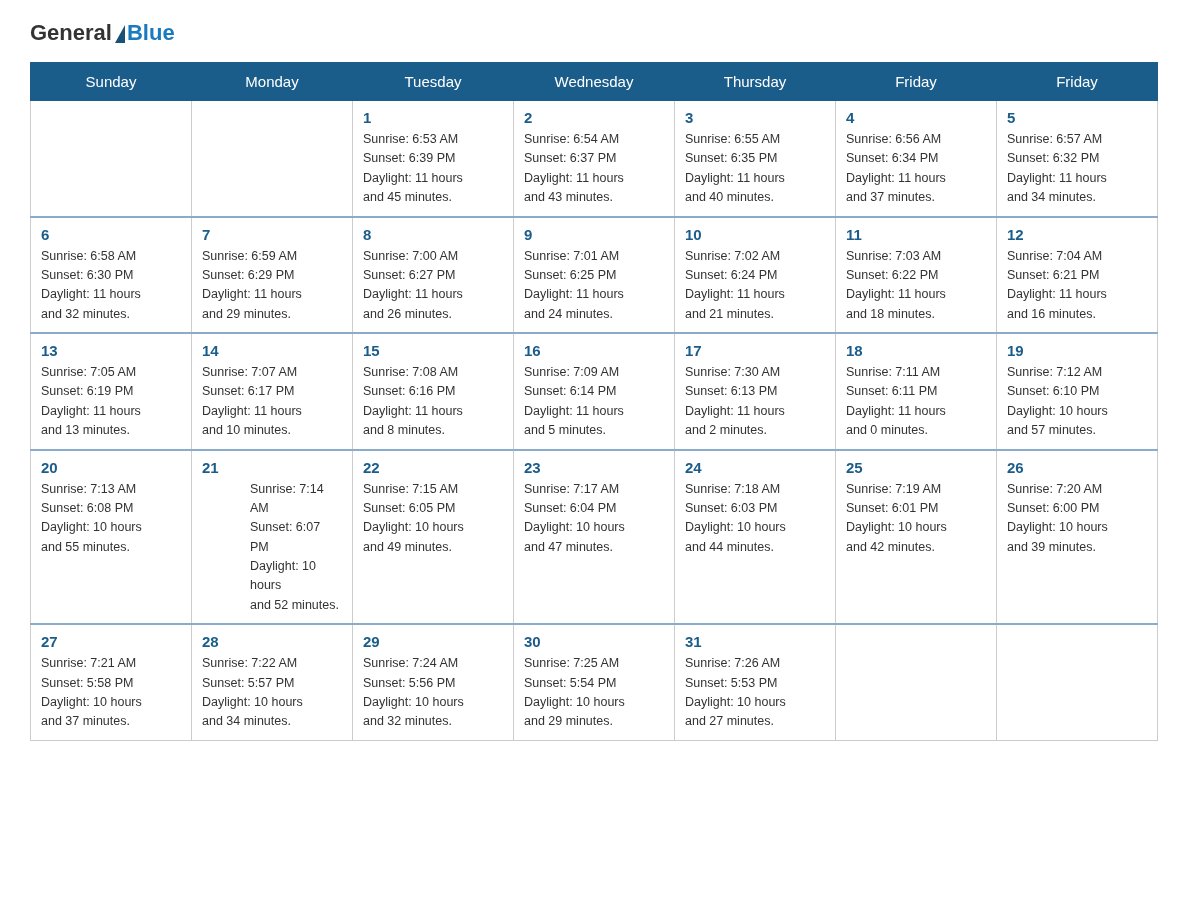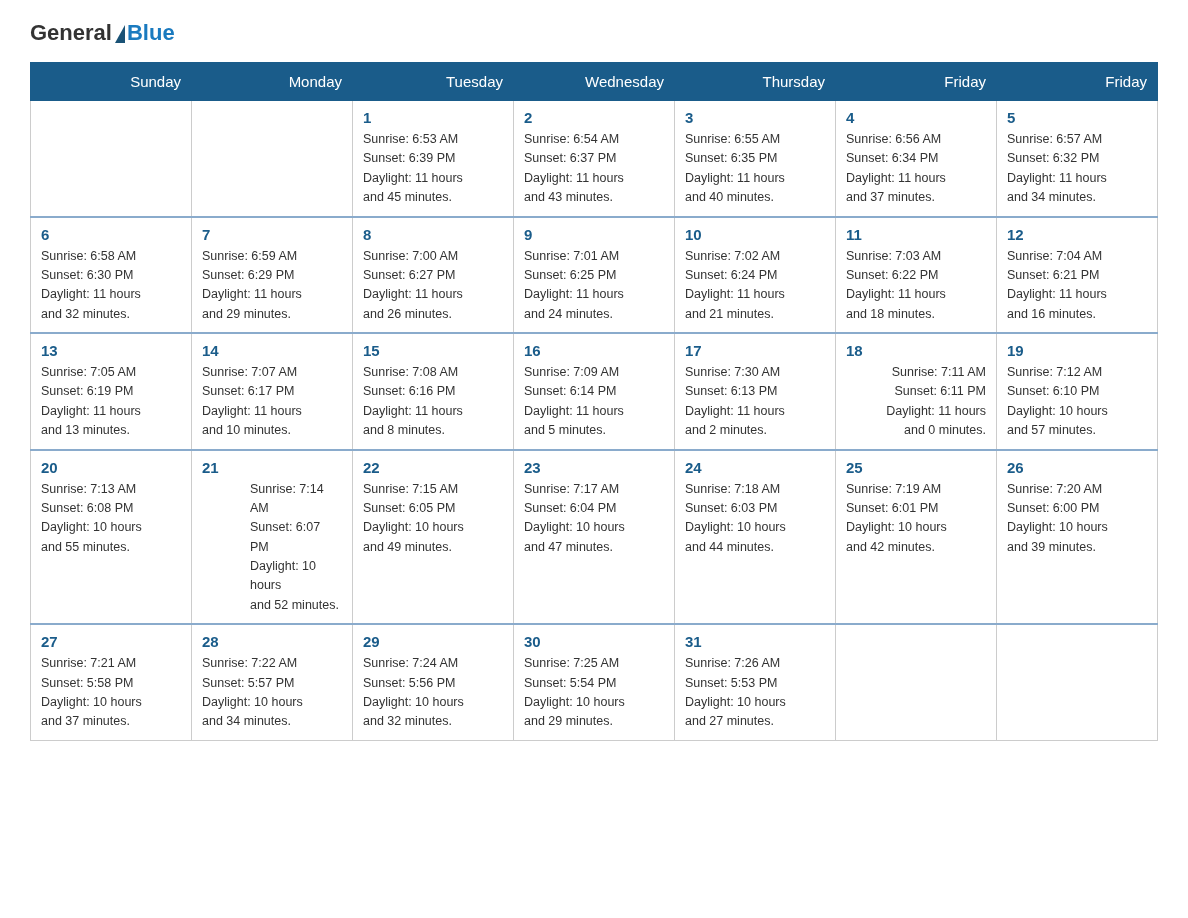"Sunday" .calendar th { text-align: right -> center }
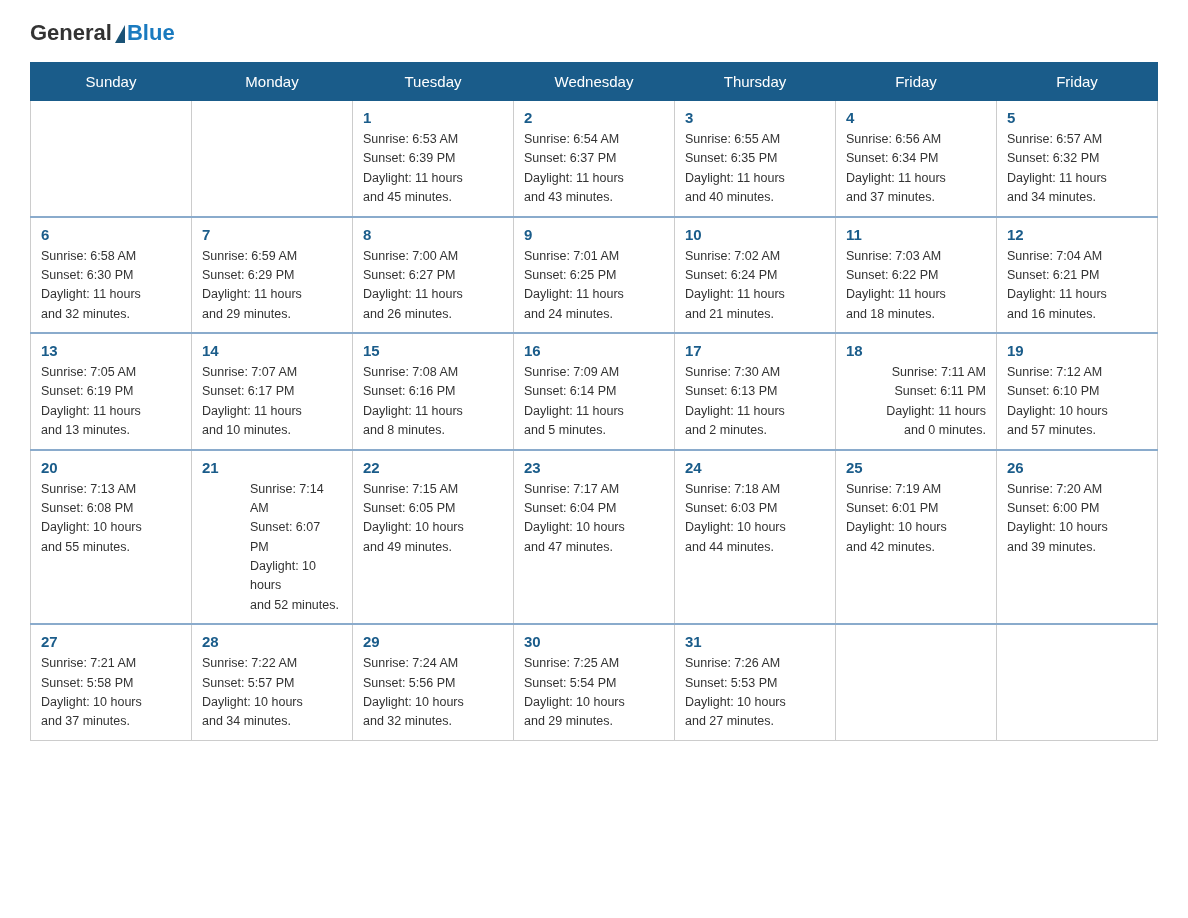"Sunrise: 7:11 AM" div.day-info { text-align: right -> none }
